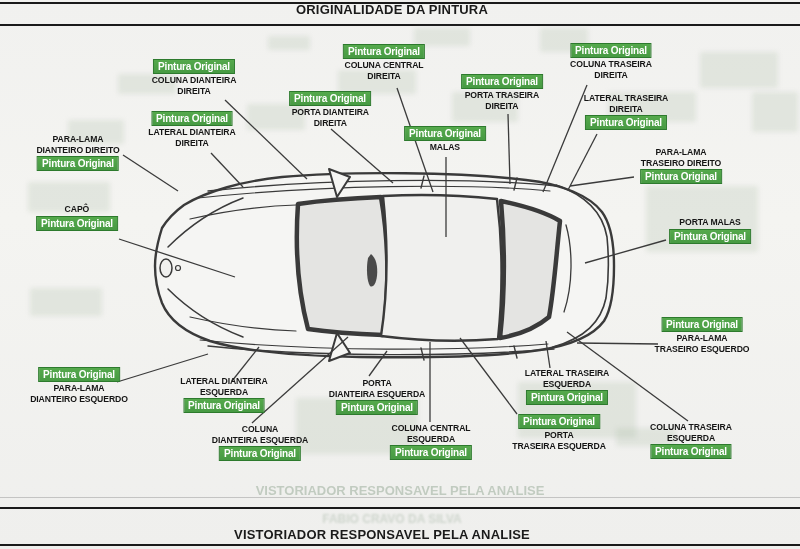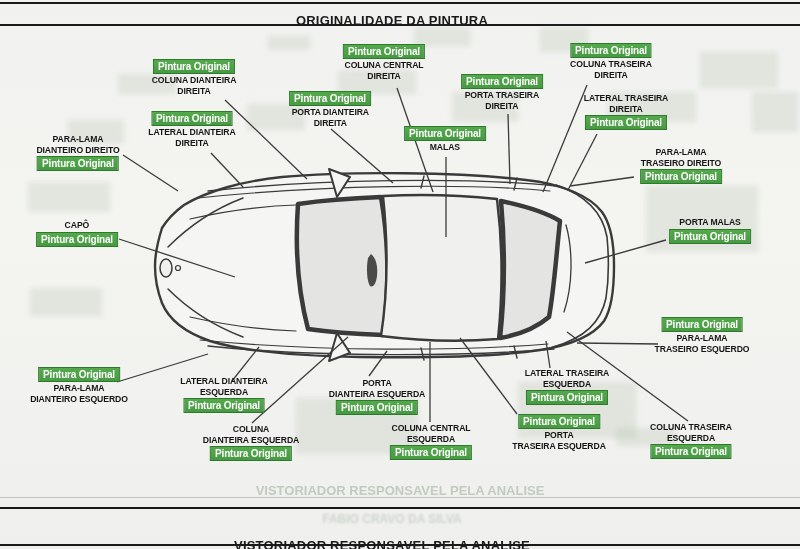"ORIGINALIDADE DA PINTURA" .sec-title { margin-top: 11px -> none }
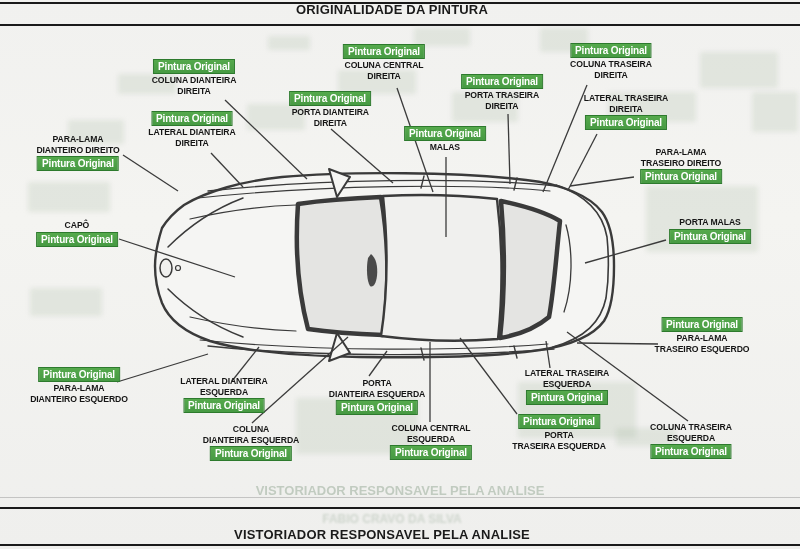"CAPÔ" div.label { top: 220px -> 204px }
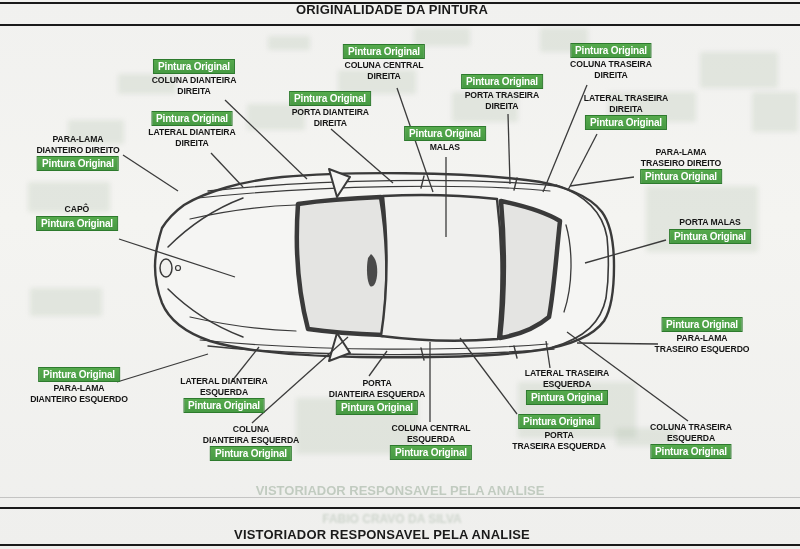"COLUNA" div.label { left: 251px -> 260px }
